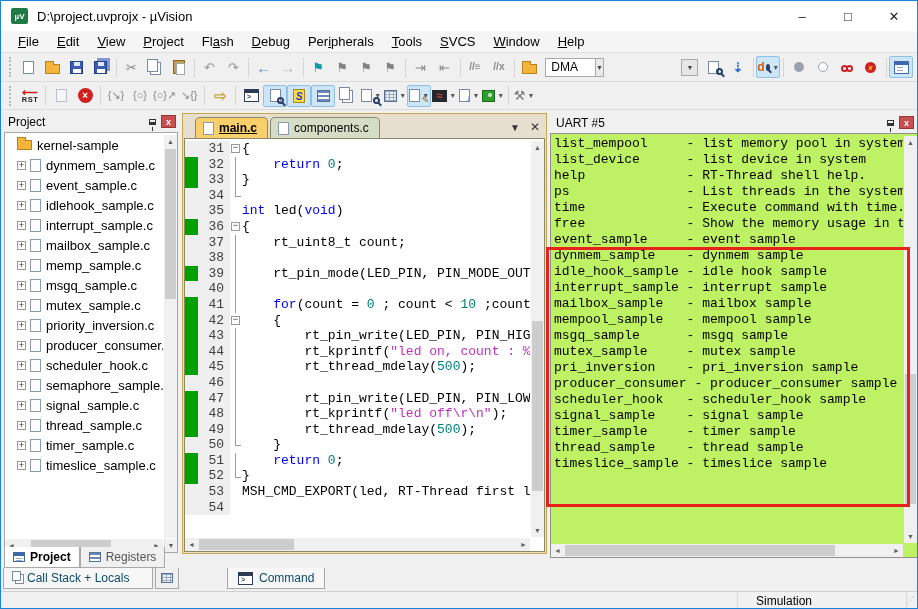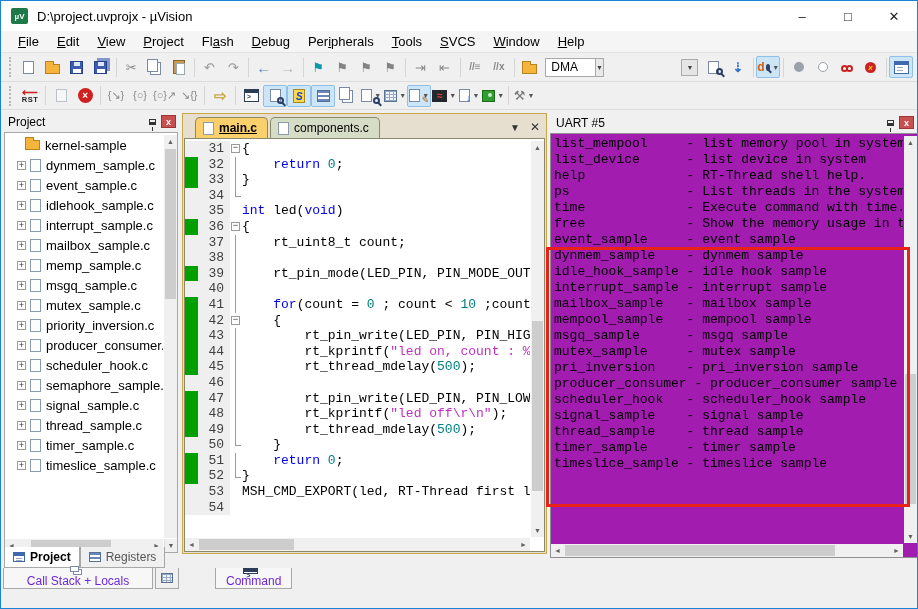"kernel-sample" .trow.root { padding-left: 20px -> 12px }
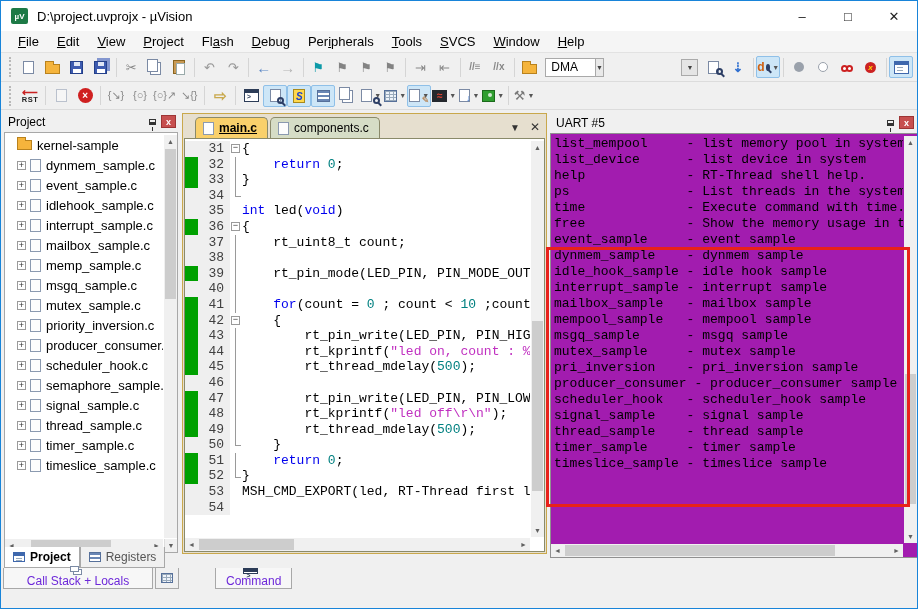"list_mempool - list memory pool" .uartbox { background: #a21caf -> #bef264 }
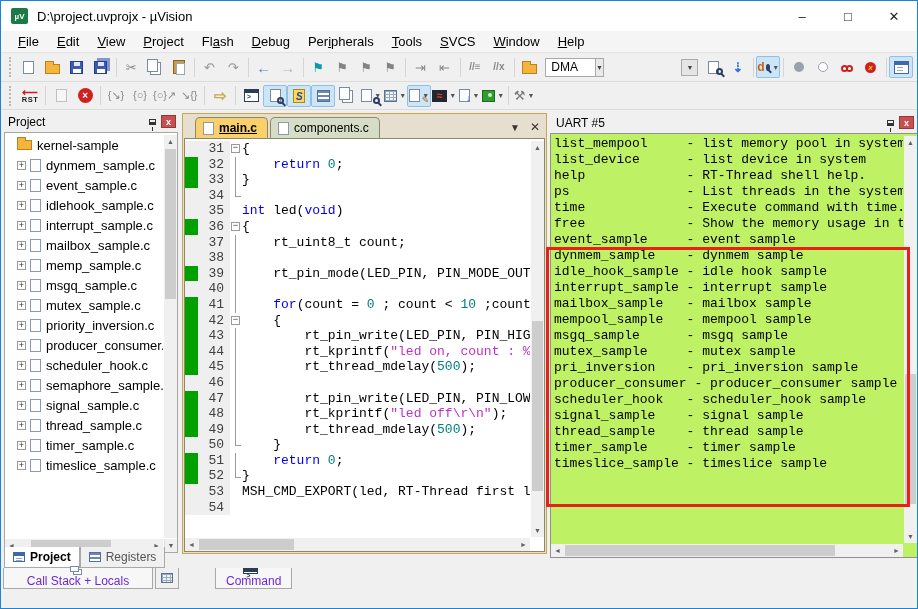"thread_sample - thread sample" div.uline { order: before "timer_sample - timer sample" -> after "timer_sample - timer sample" }
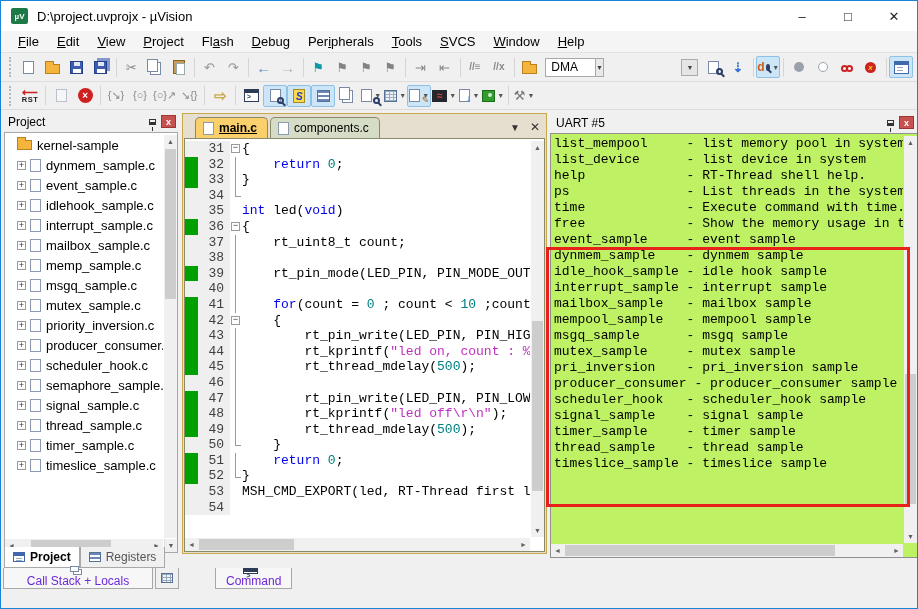"Call Stack + Locals" .dtab { color: #6d28d9 -> #0c4a6e; flex-direction: column -> none }
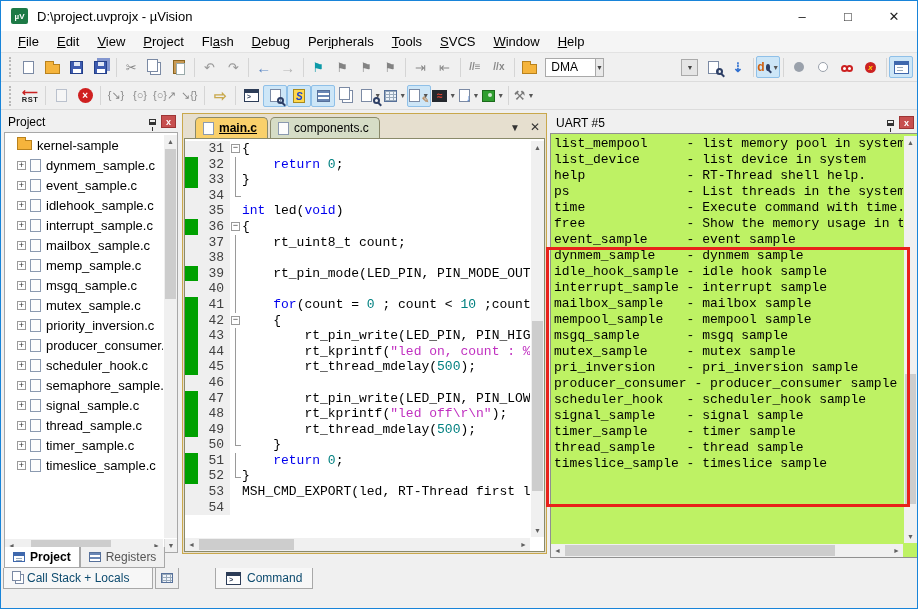"Command" span.dtab { margin-left: 36px -> 48px }
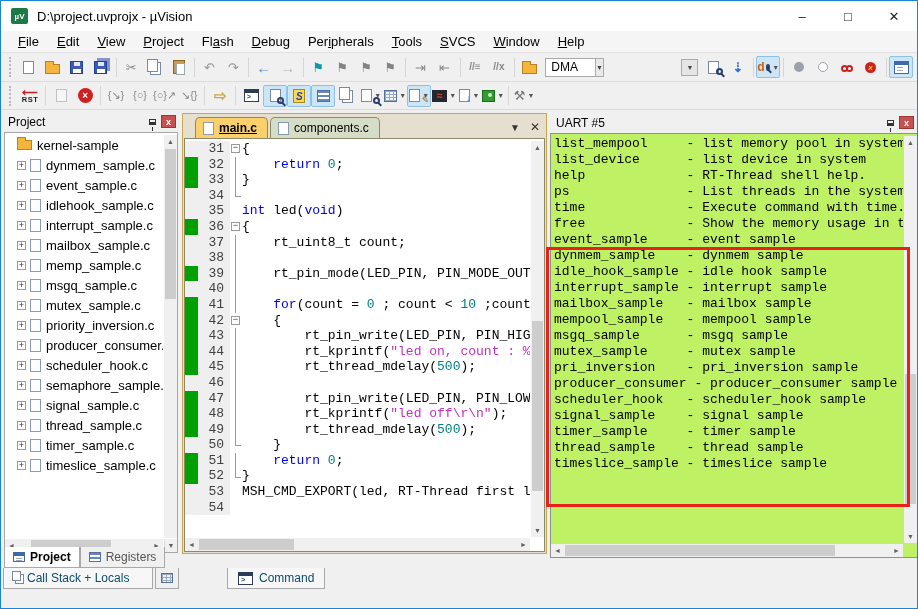"Simulation" div.statusbar { html: none -> <div> <span>Simulation</span> <span>⋰</span> </div> }
